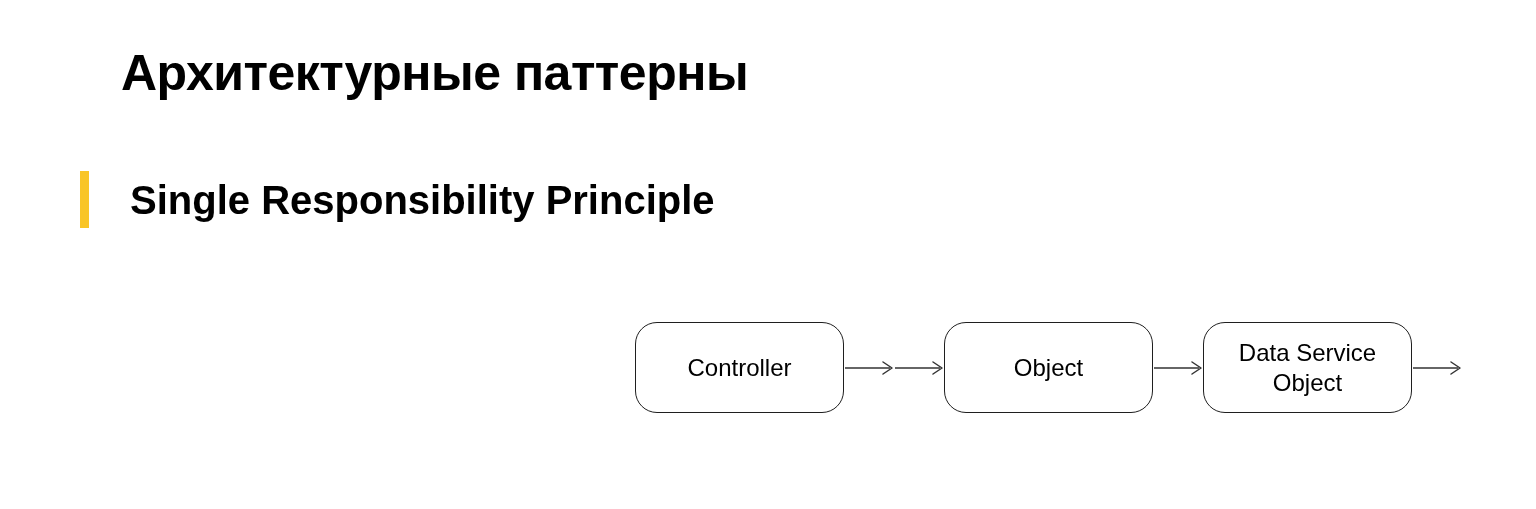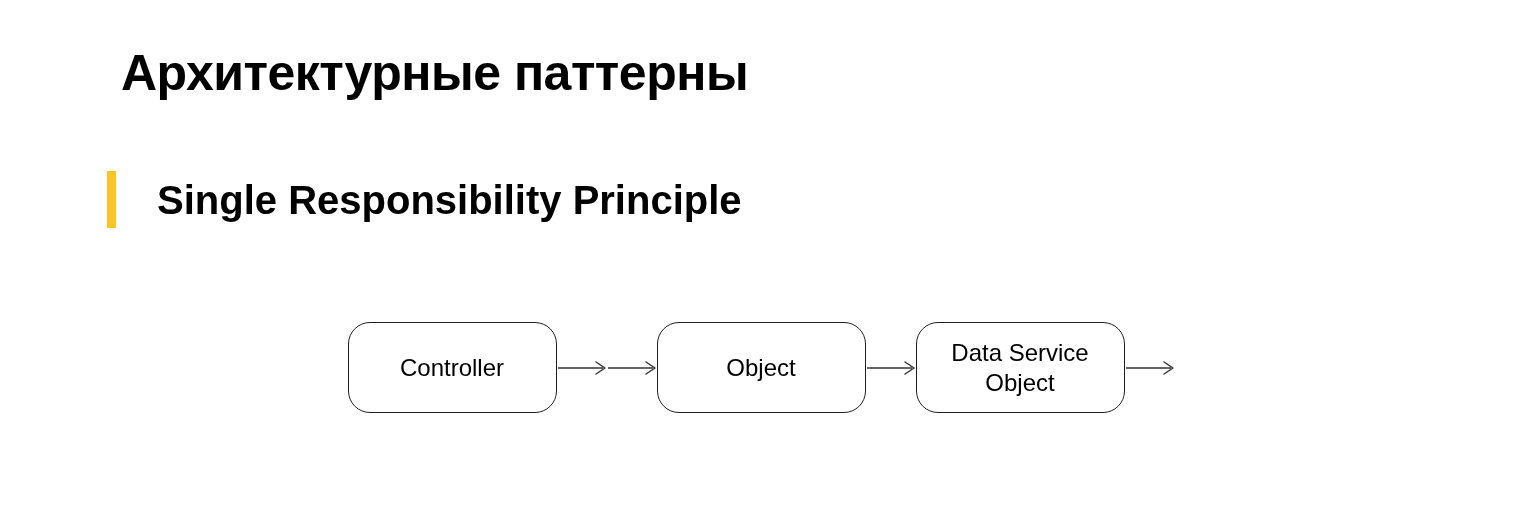"Single Responsibility Principle" .subtitle-row { left: 107px -> 80px }
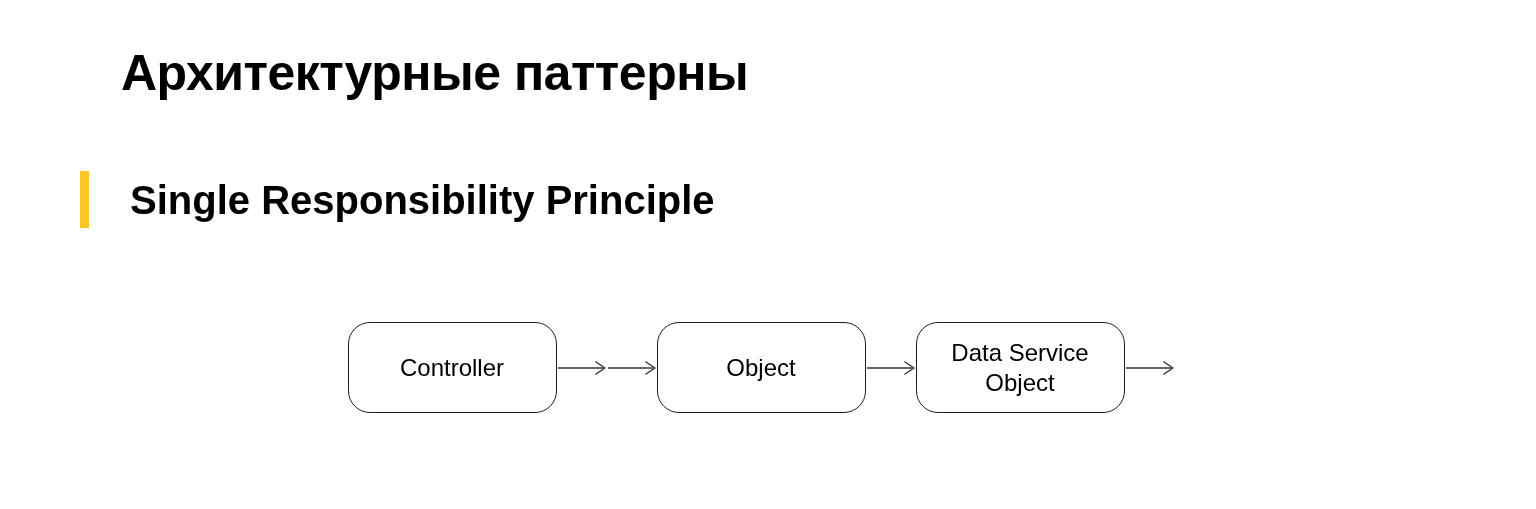"Controller" .flow { justify-content: center -> flex-end }
